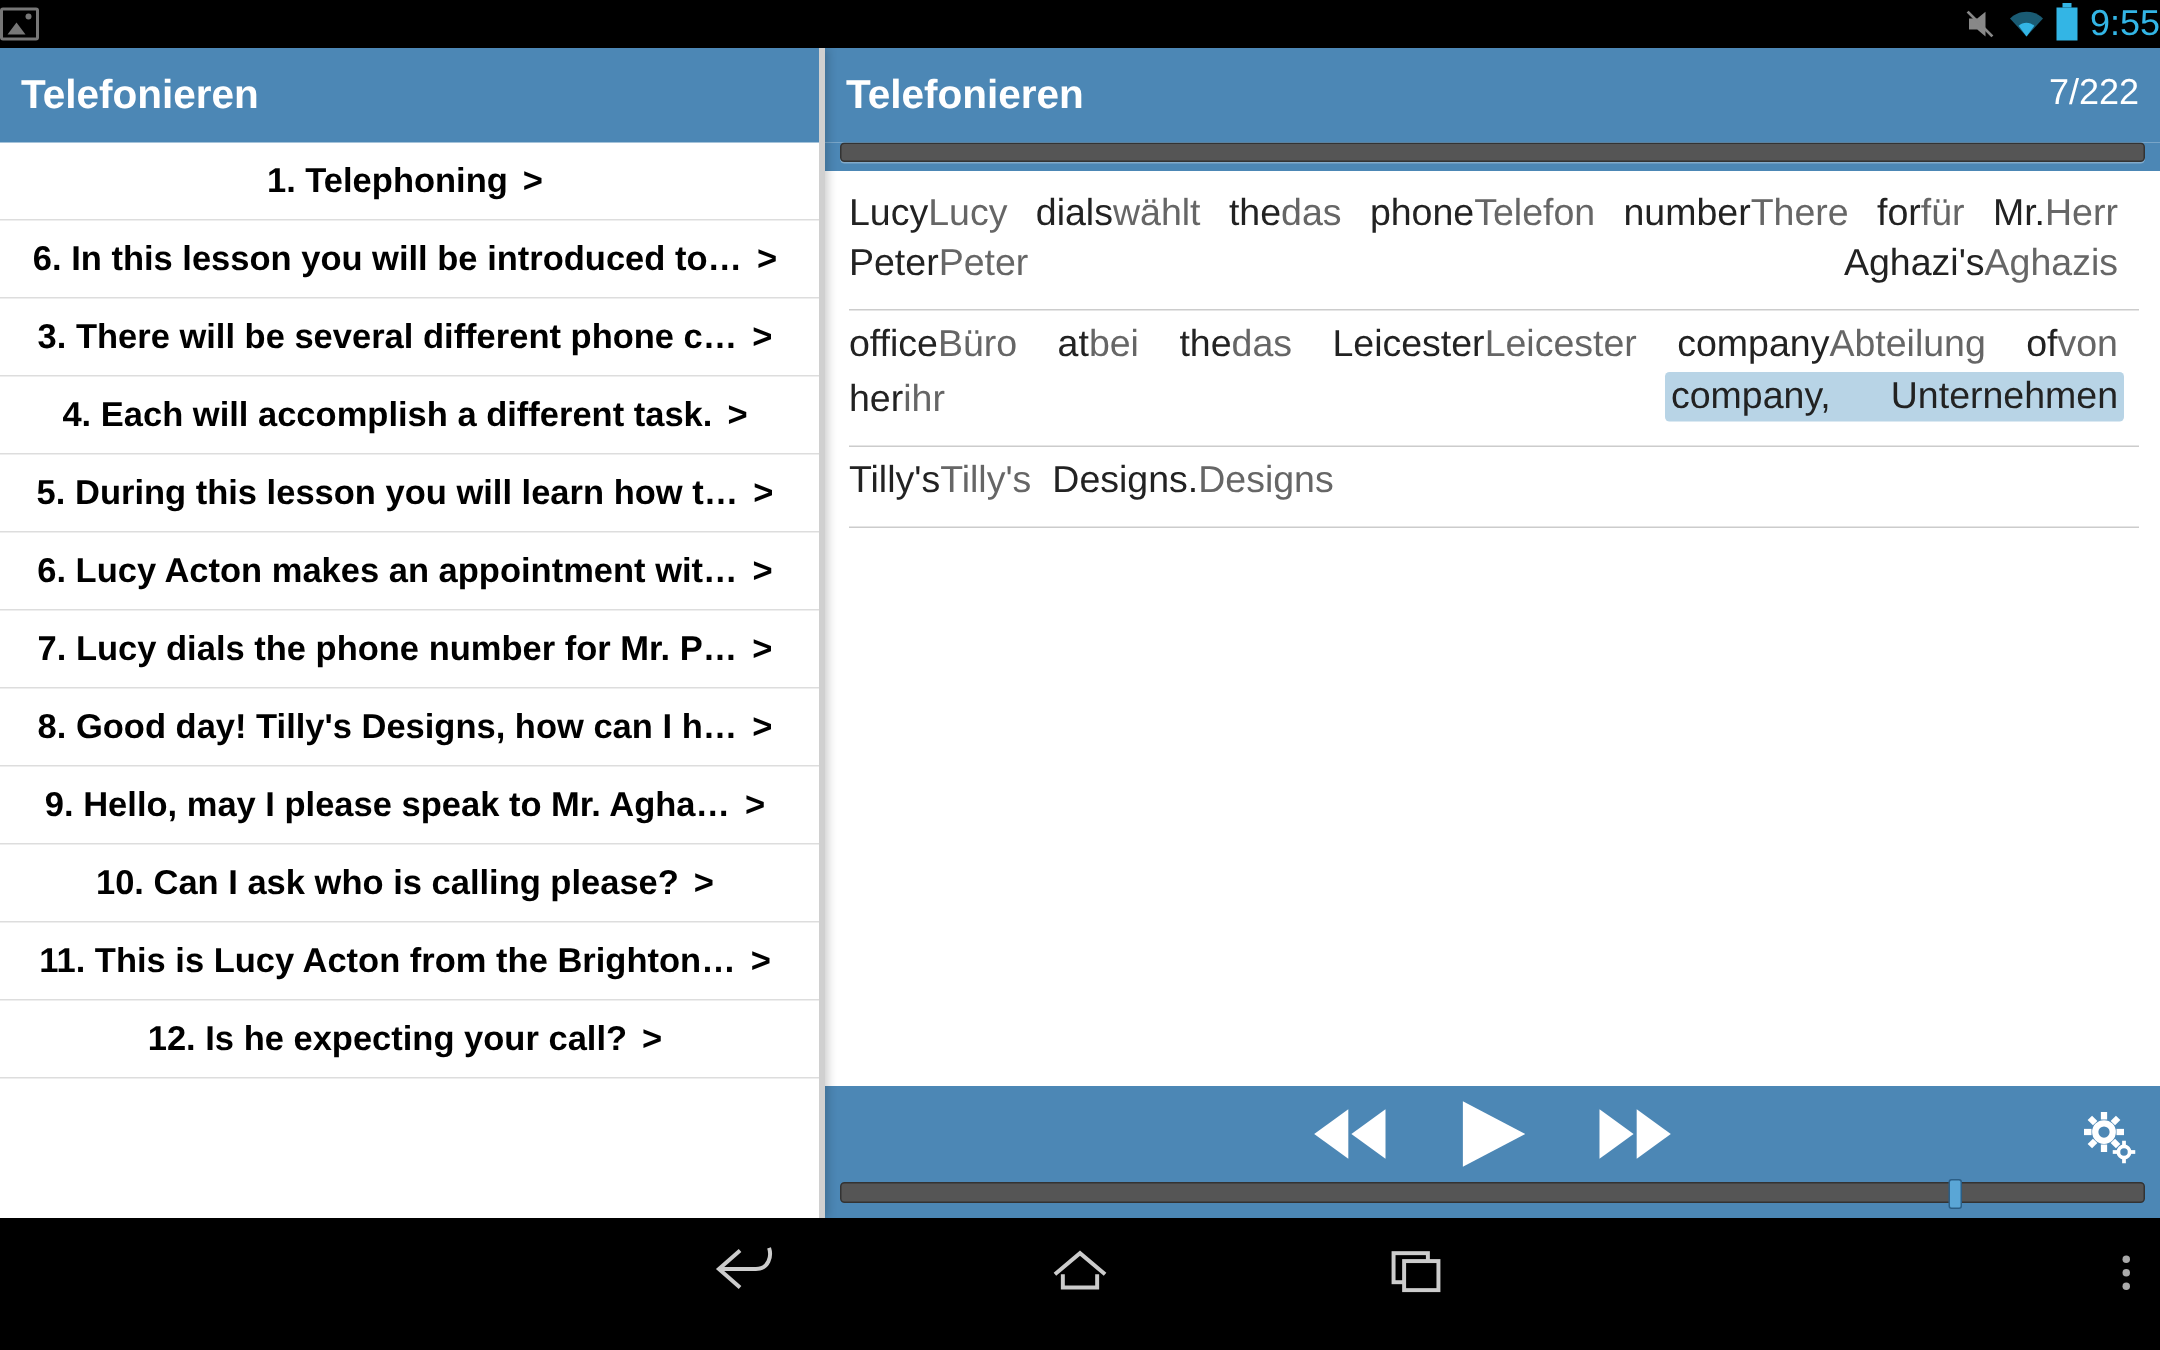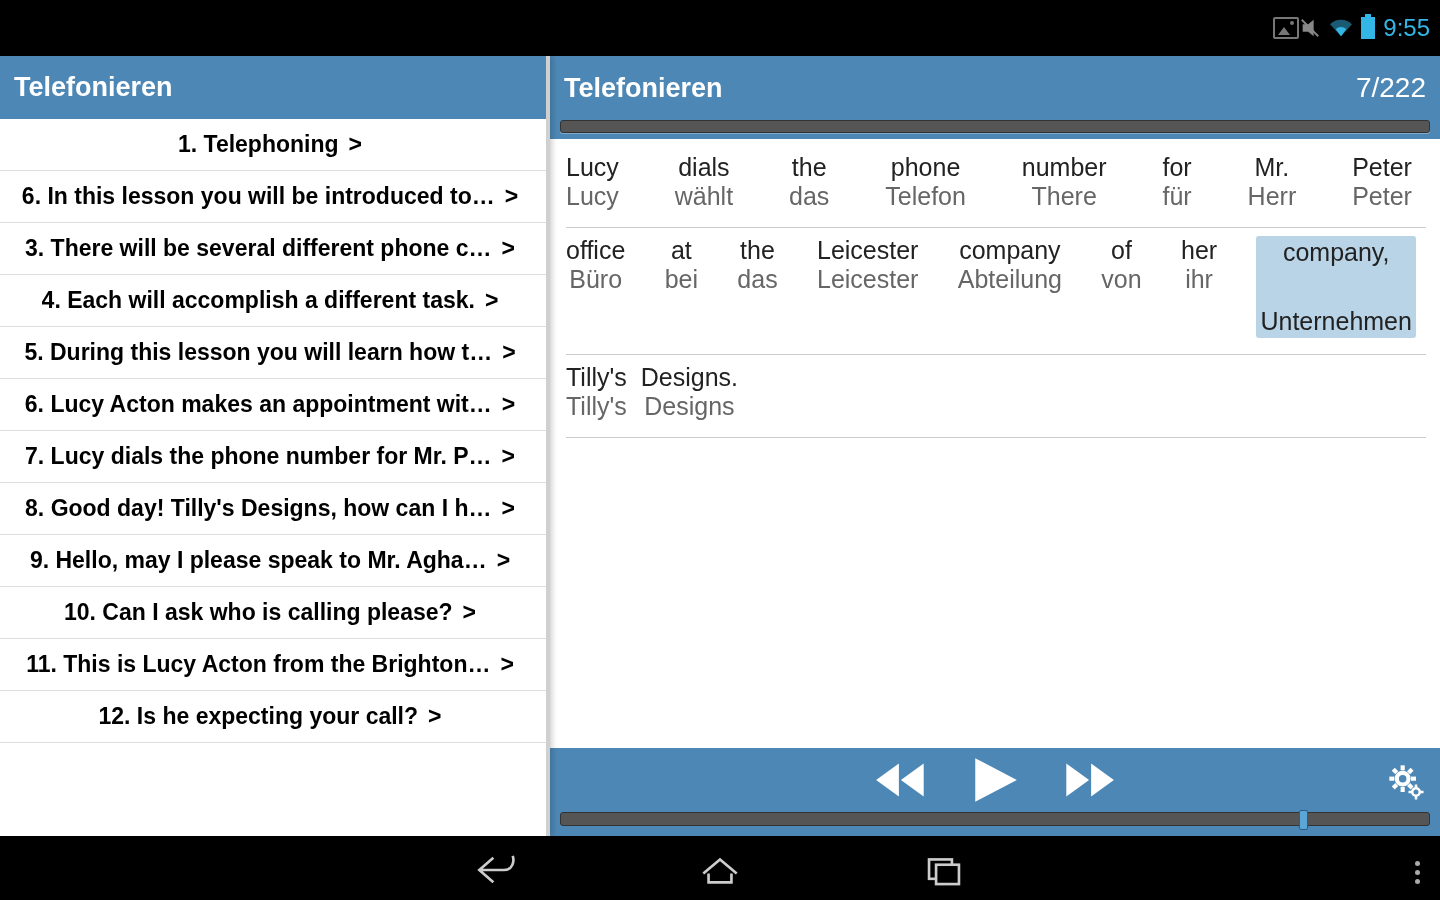"9:55" .top-bar { height: 56px -> 32px; justify-content: flex-end -> space-between; padding: 0 10px -> 0 0 }
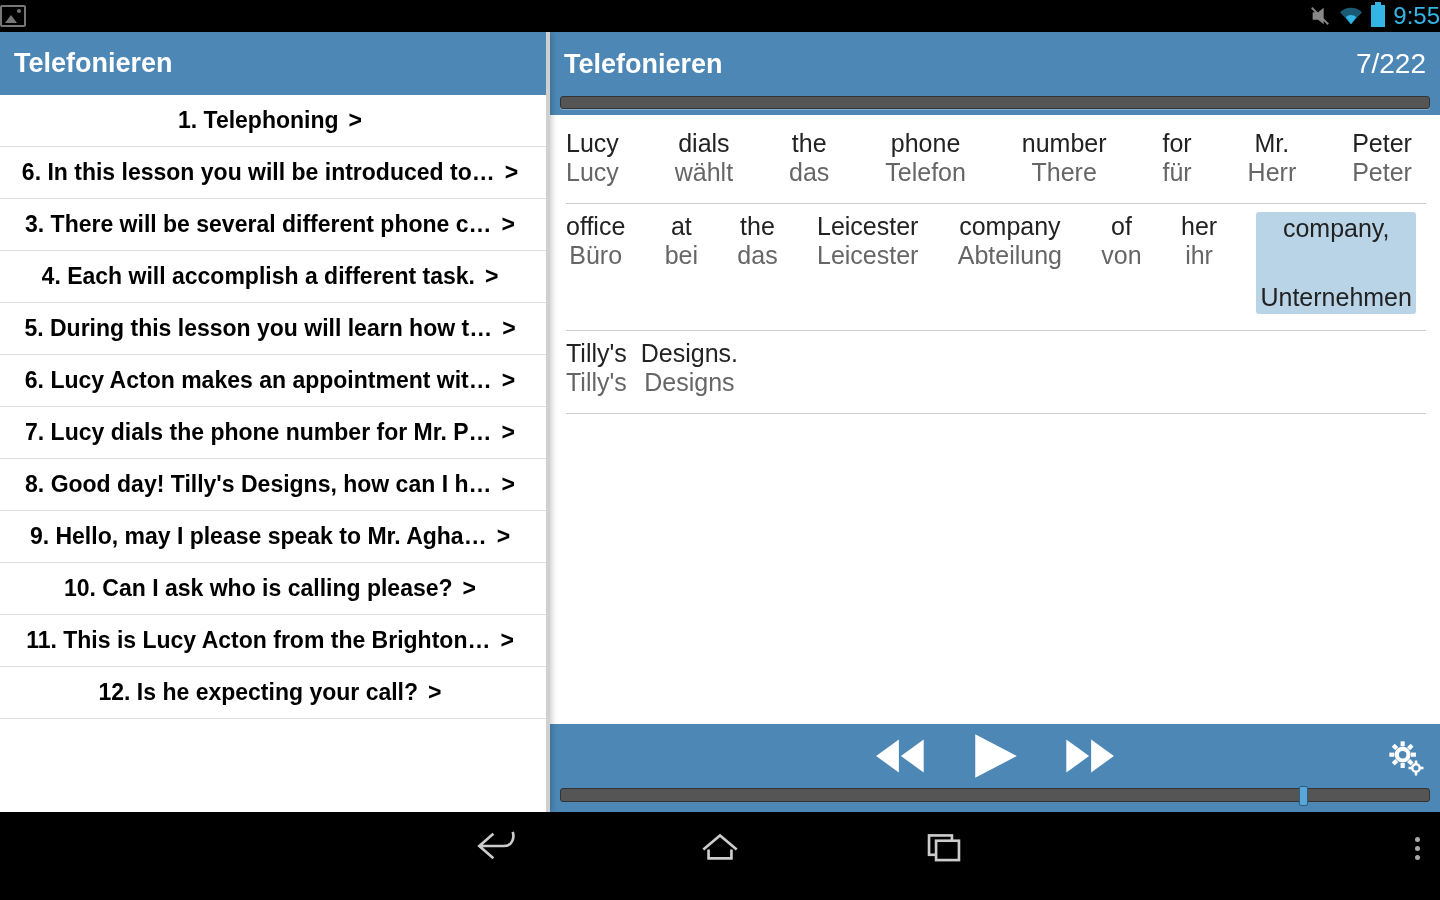"Telefonieren" .pane-header { align-items: center -> flex-start }
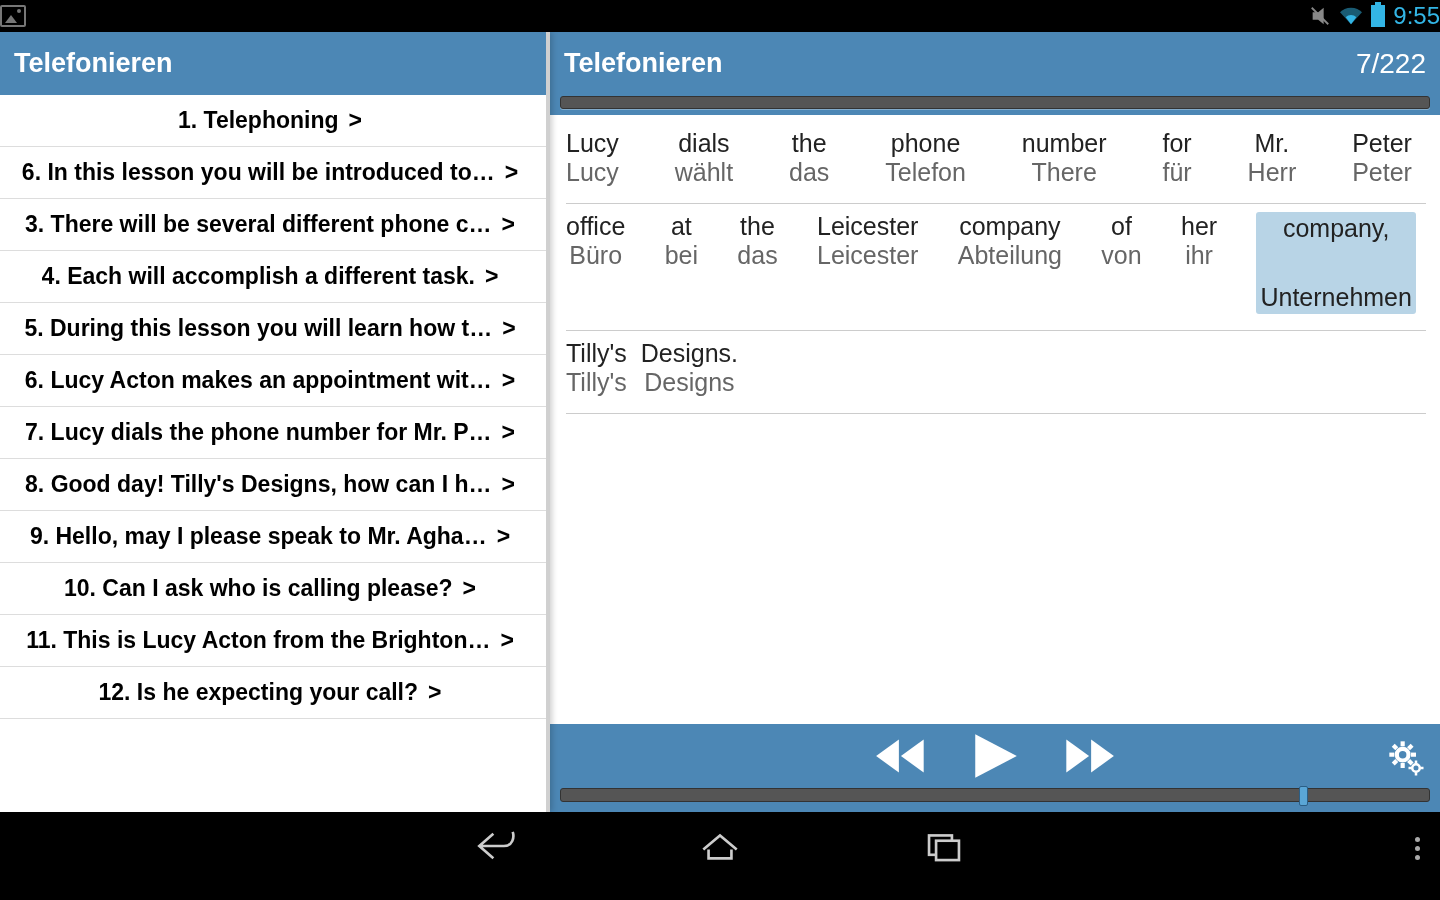"7/222" .counter { font-size: 28px -> 24px }
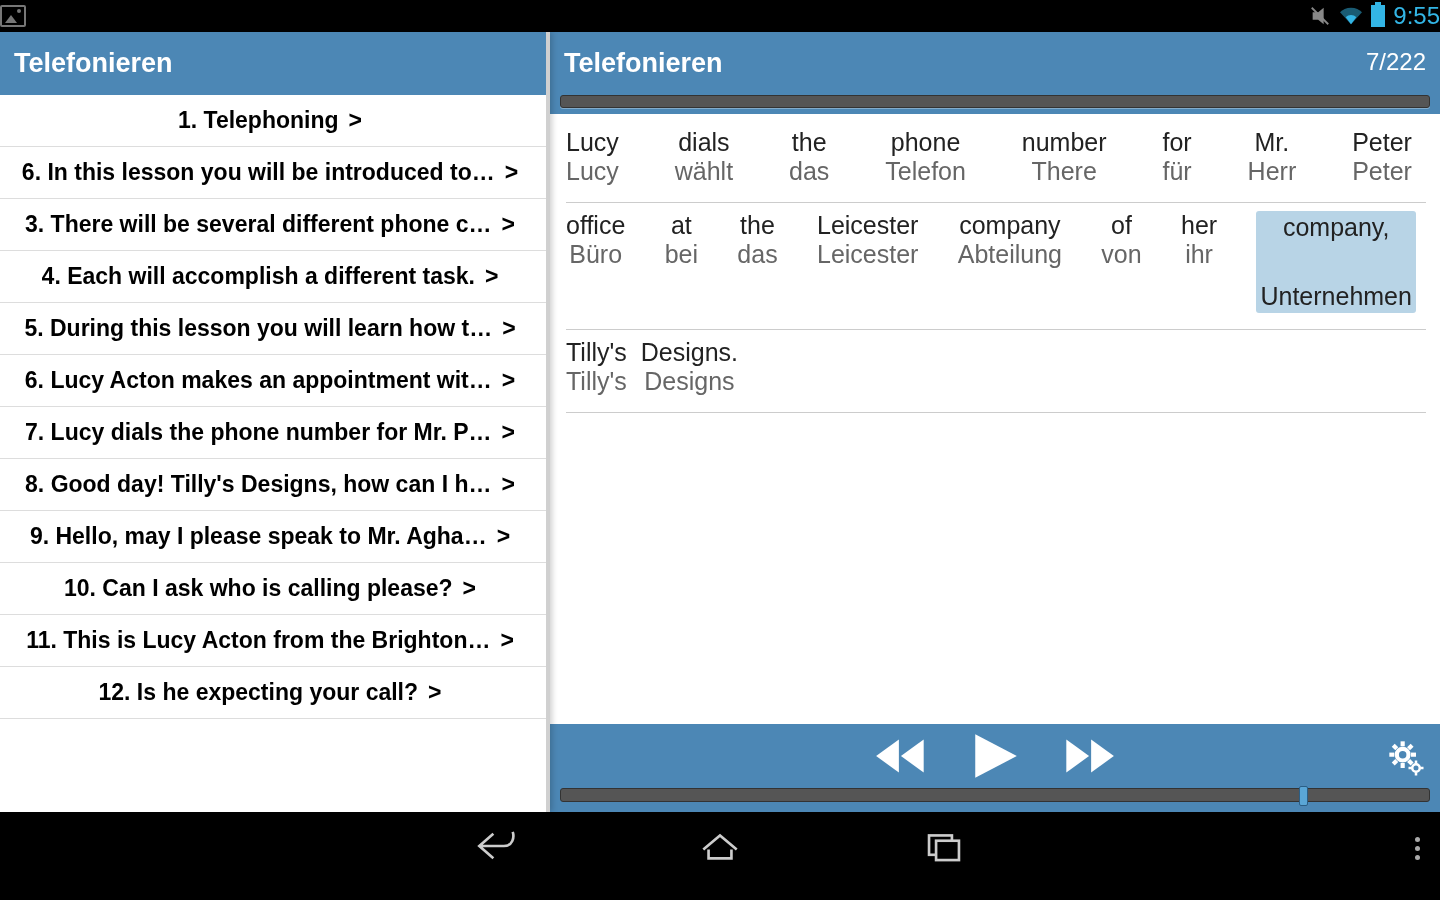"Lucy" .word { align-items: center -> flex-end; flex-direction: column -> row }
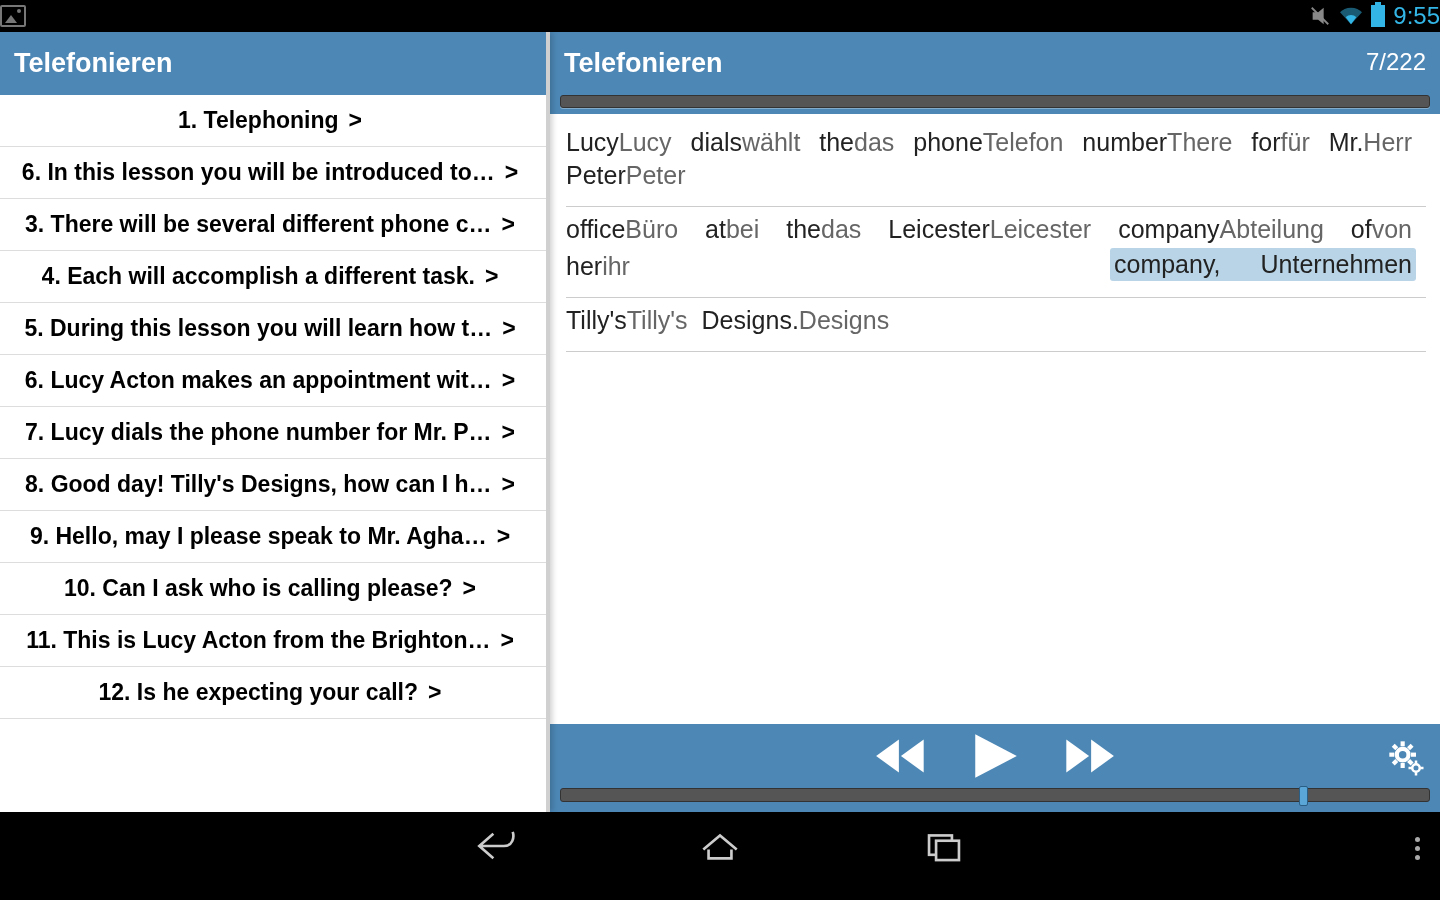"Aghazi's" span.word { html: none -> <span> <span>Aghazi's</span> <span>Aghazis</span> </span> }
